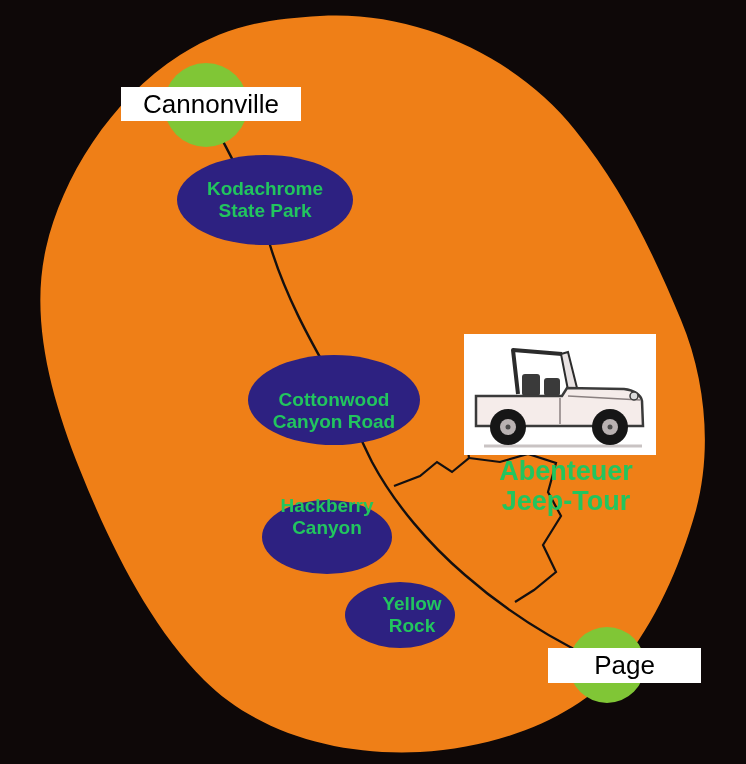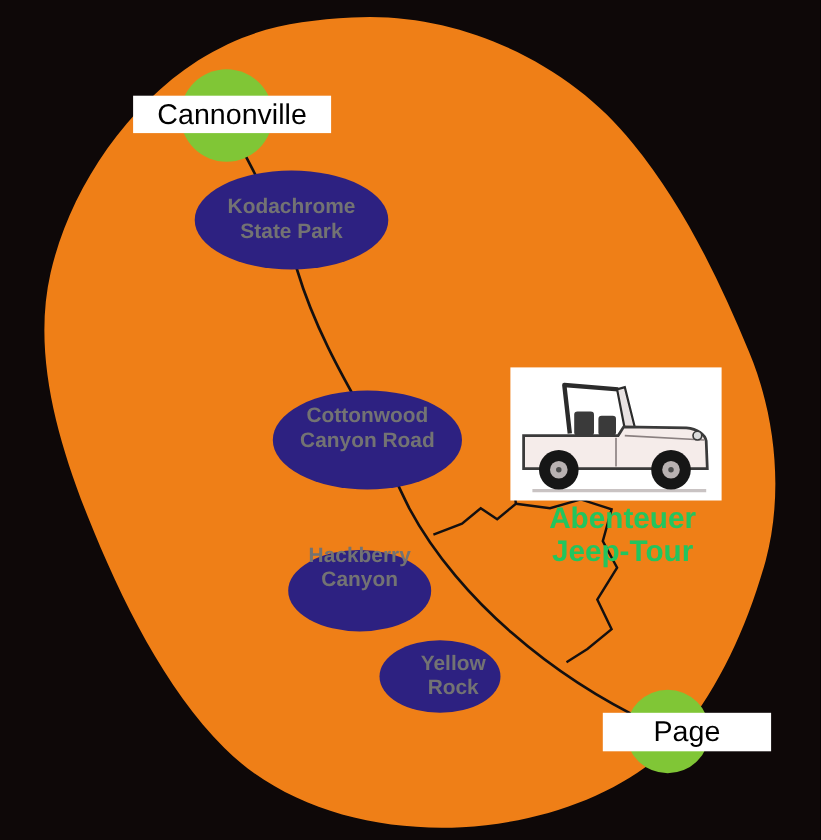"Kodachrome" .landmark-label { color: #737373 -> #22c55e }
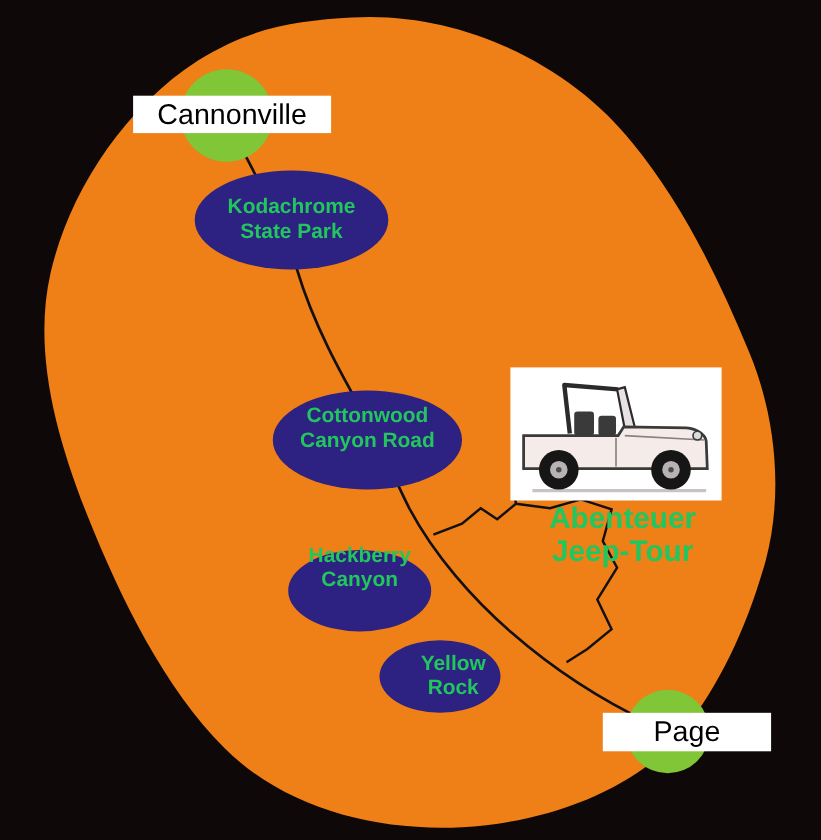"Cottonwood" .landmark-label.cottonwood { top: 345px -> 366px }
